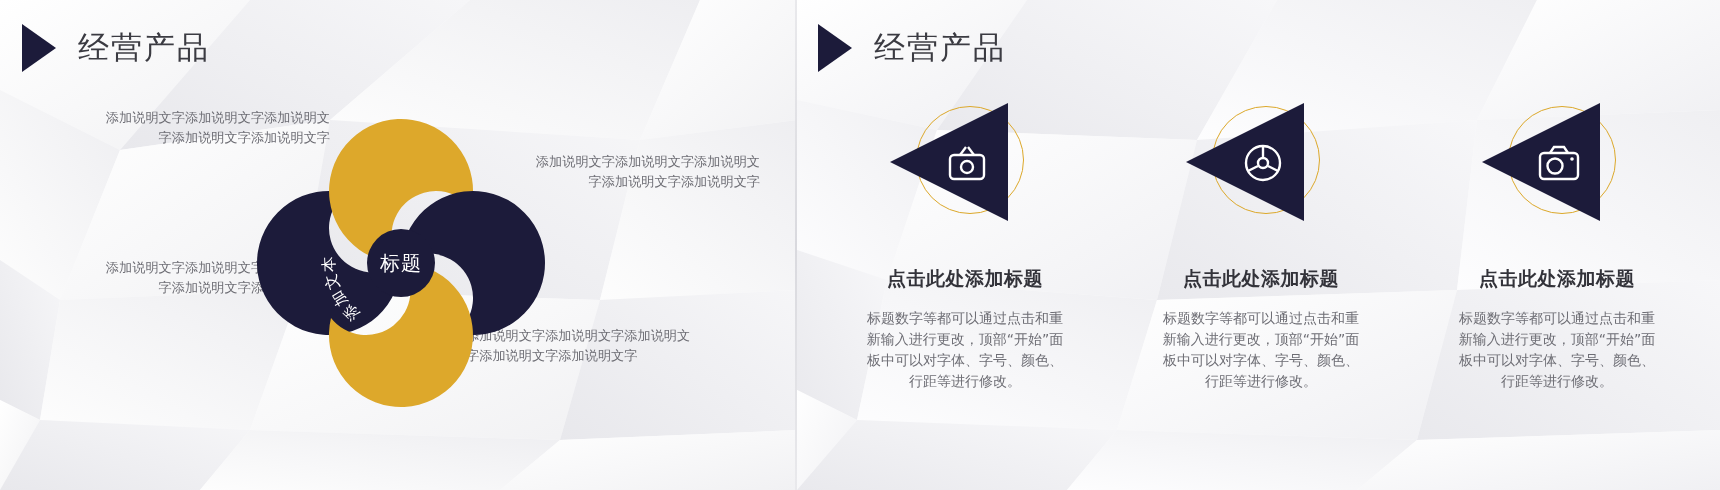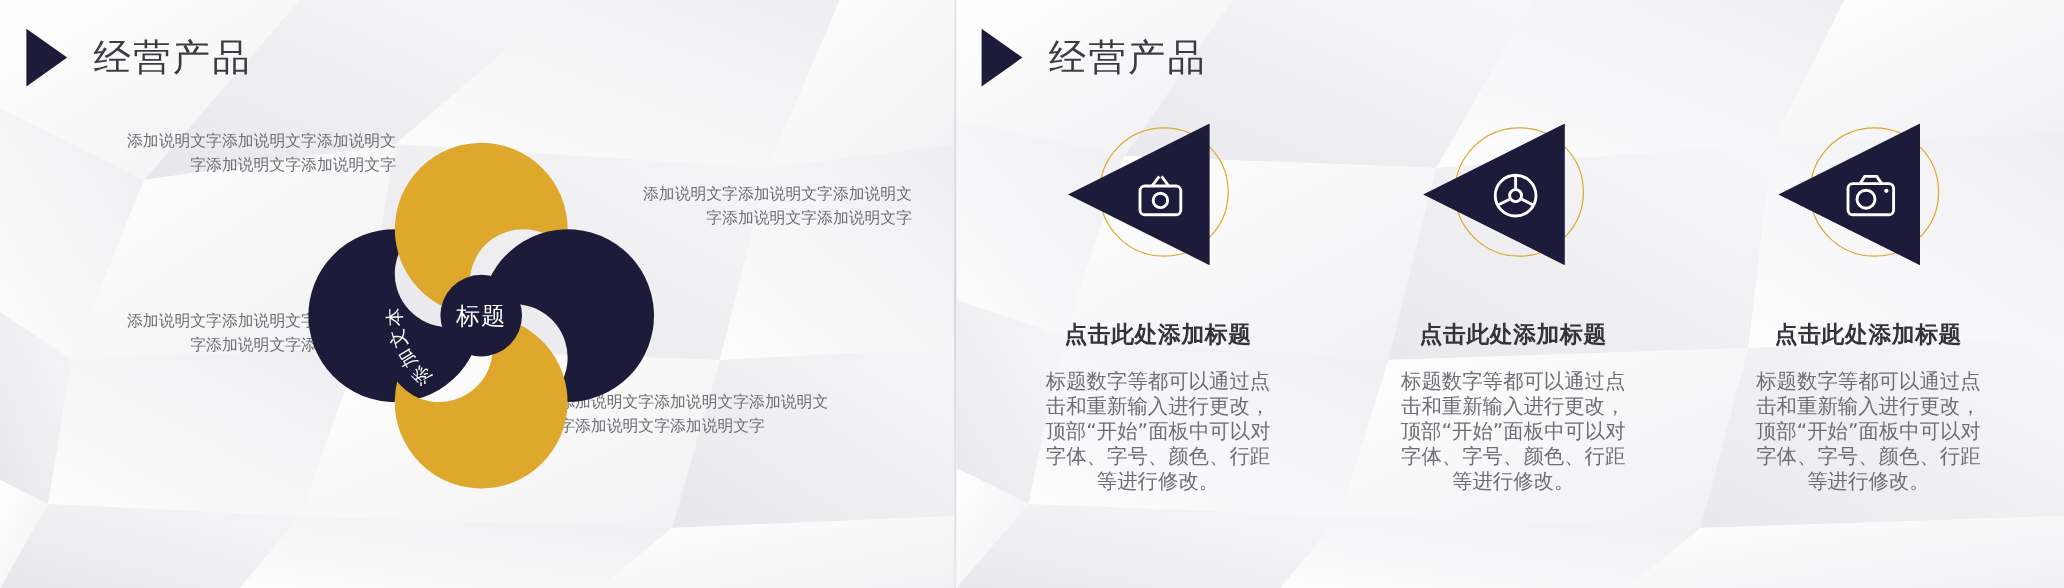"添加说明文字添加说明文字添加说明文" .note.r { font-family: Liberation Serif, serif -> none }
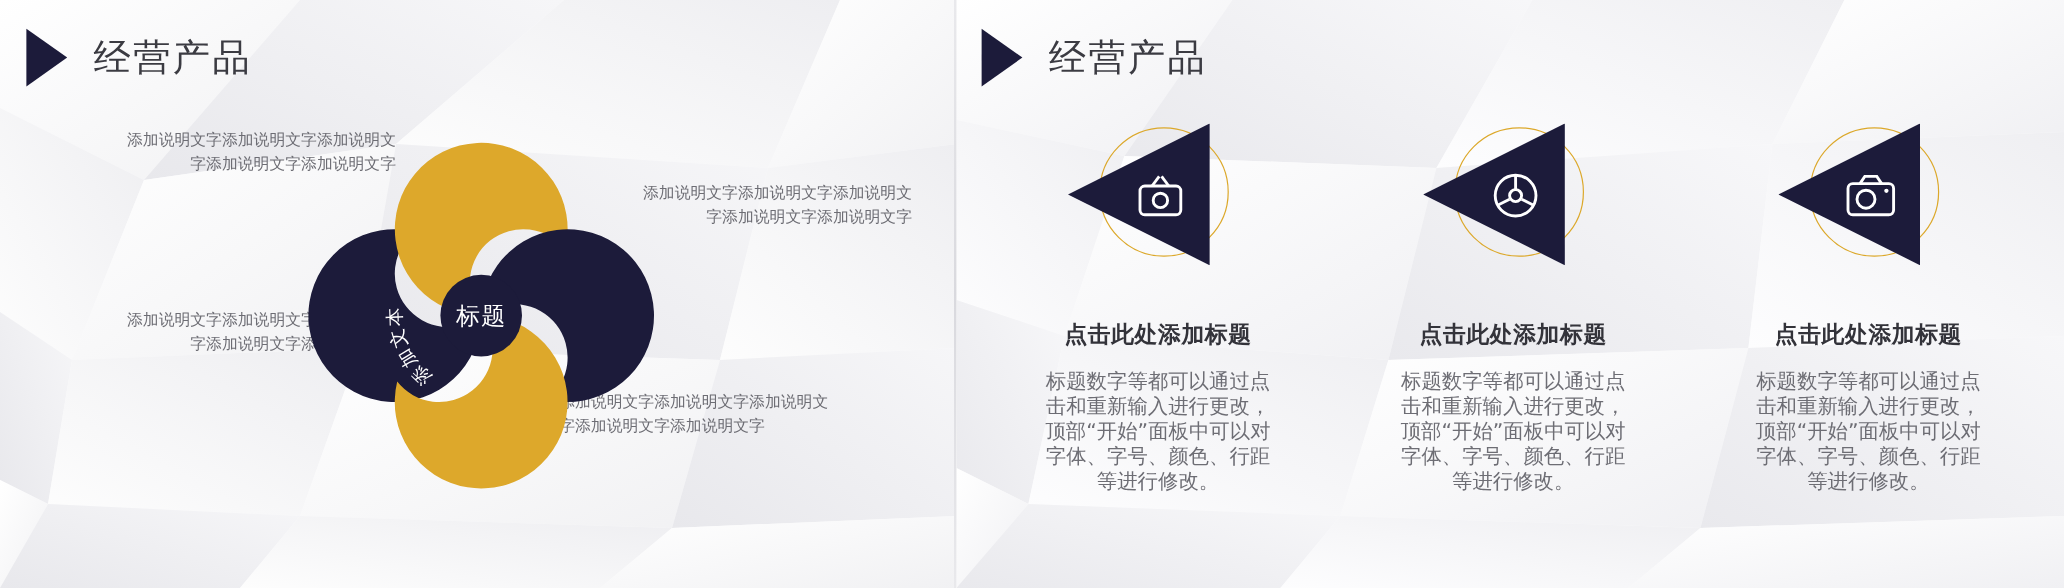"标题数字等都可以通过点击和重新输入进行更改，顶部“开始”面板中可以对字体、字号、" .card-body { font-size: 17px -> 14px }
